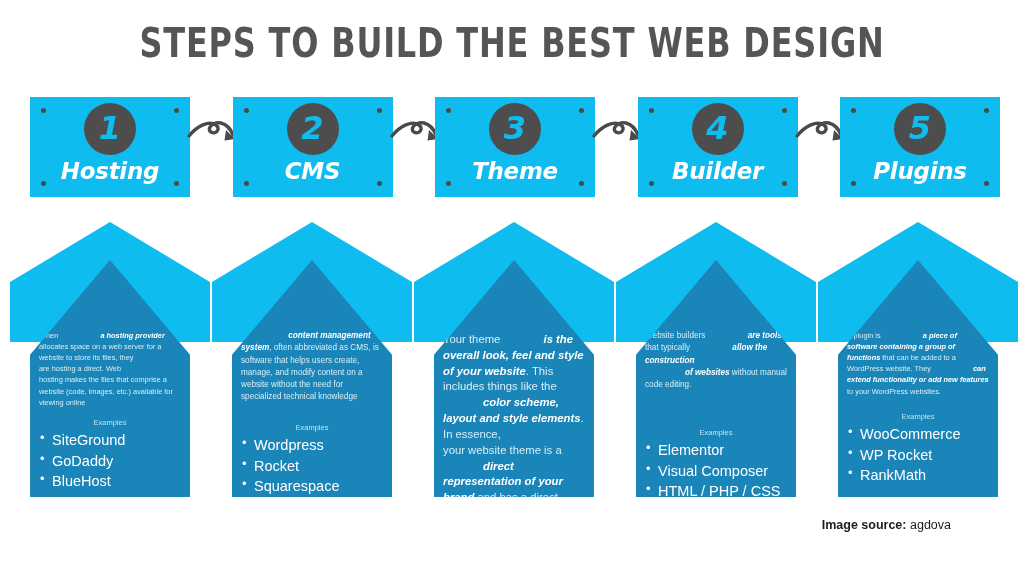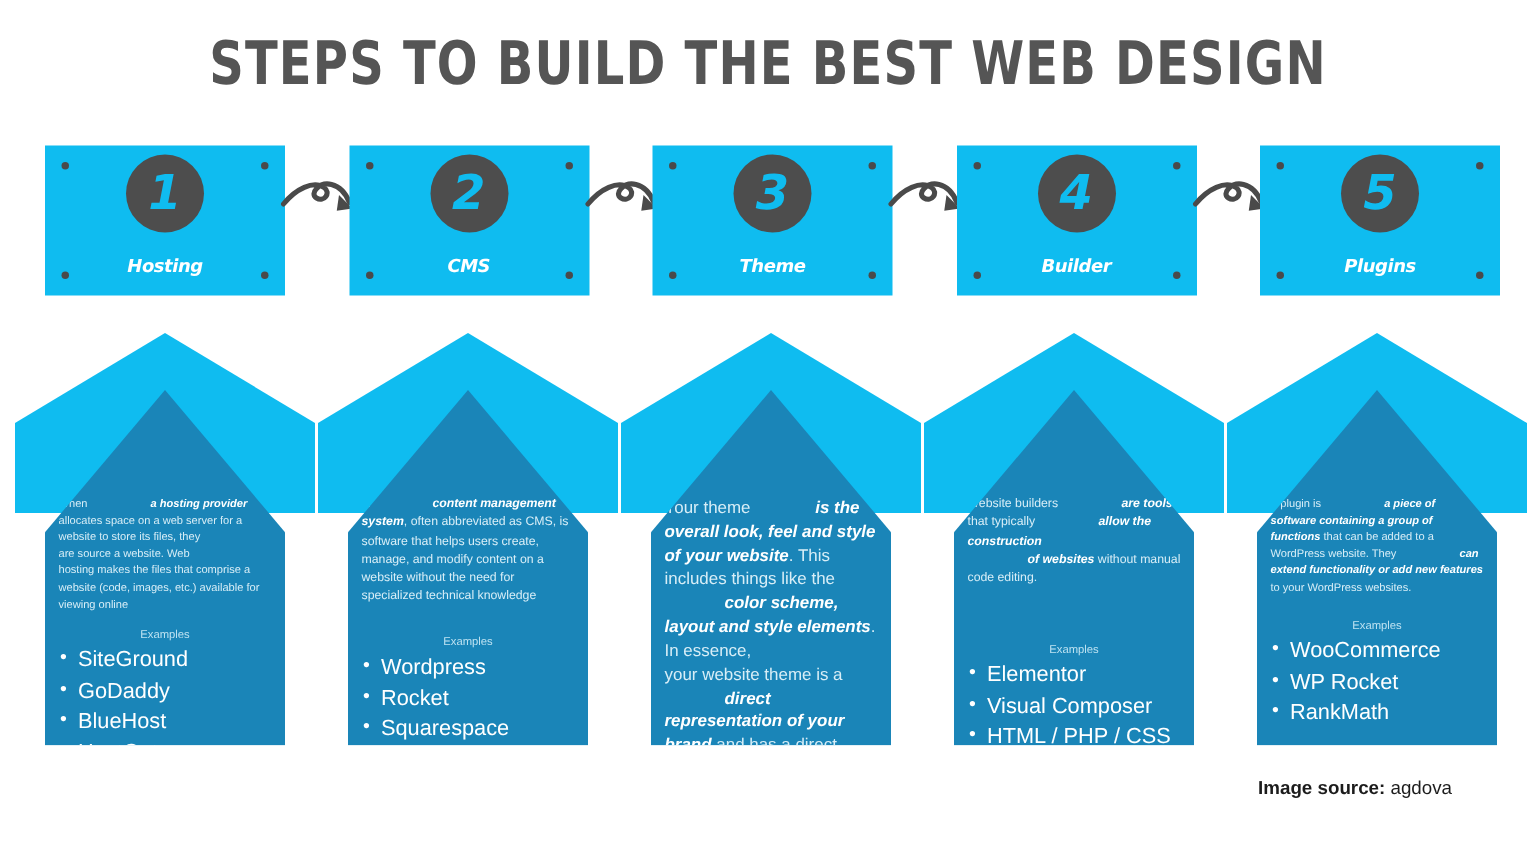"Hosting" .card .card-label { font-size: 12px -> 23px }
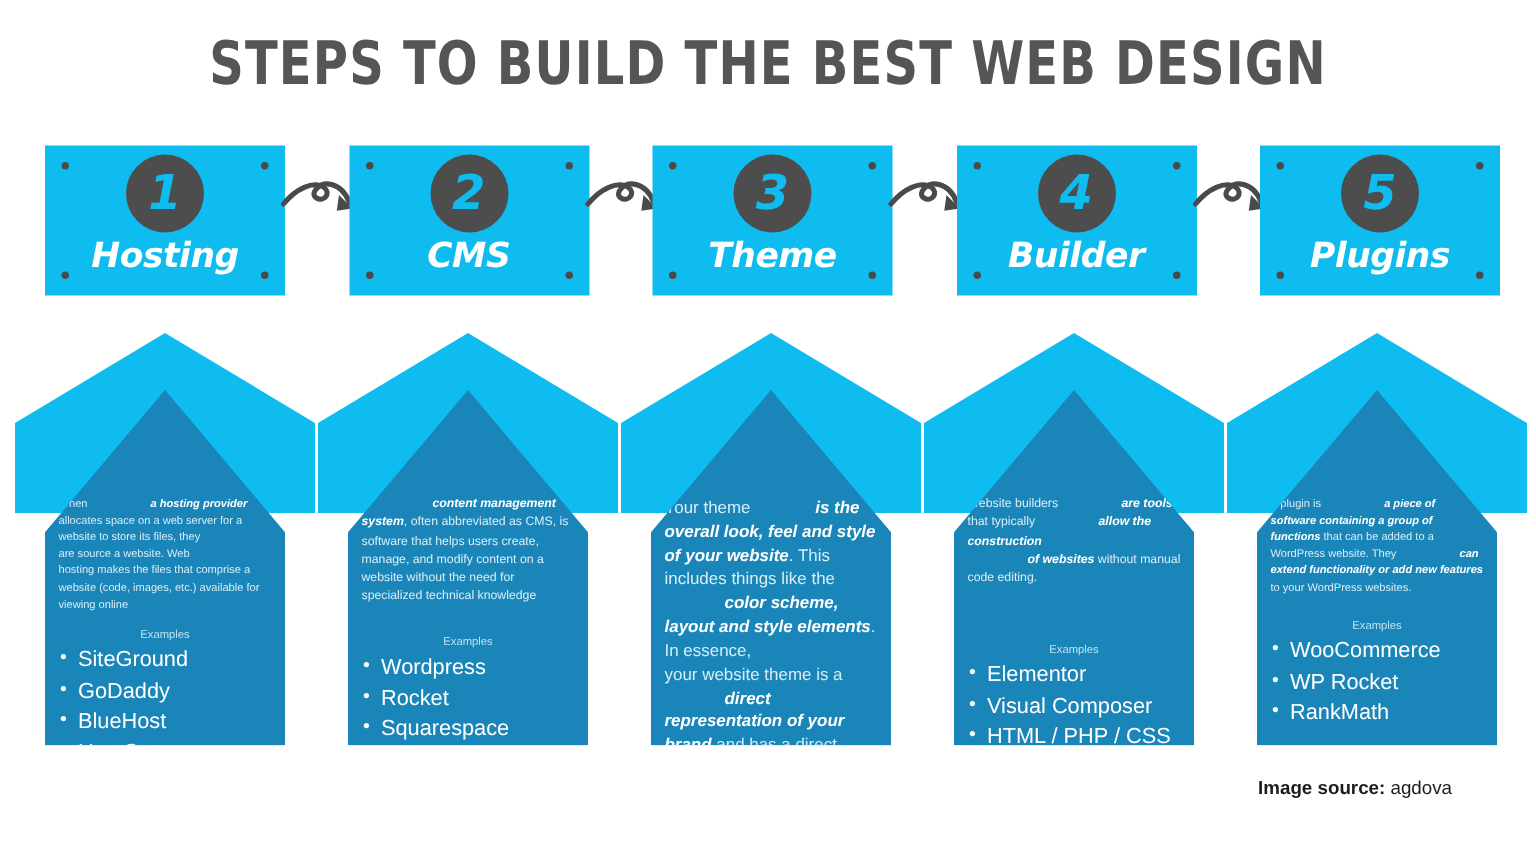"are source a website. Web" span { text: source a website -> hosting a direct }
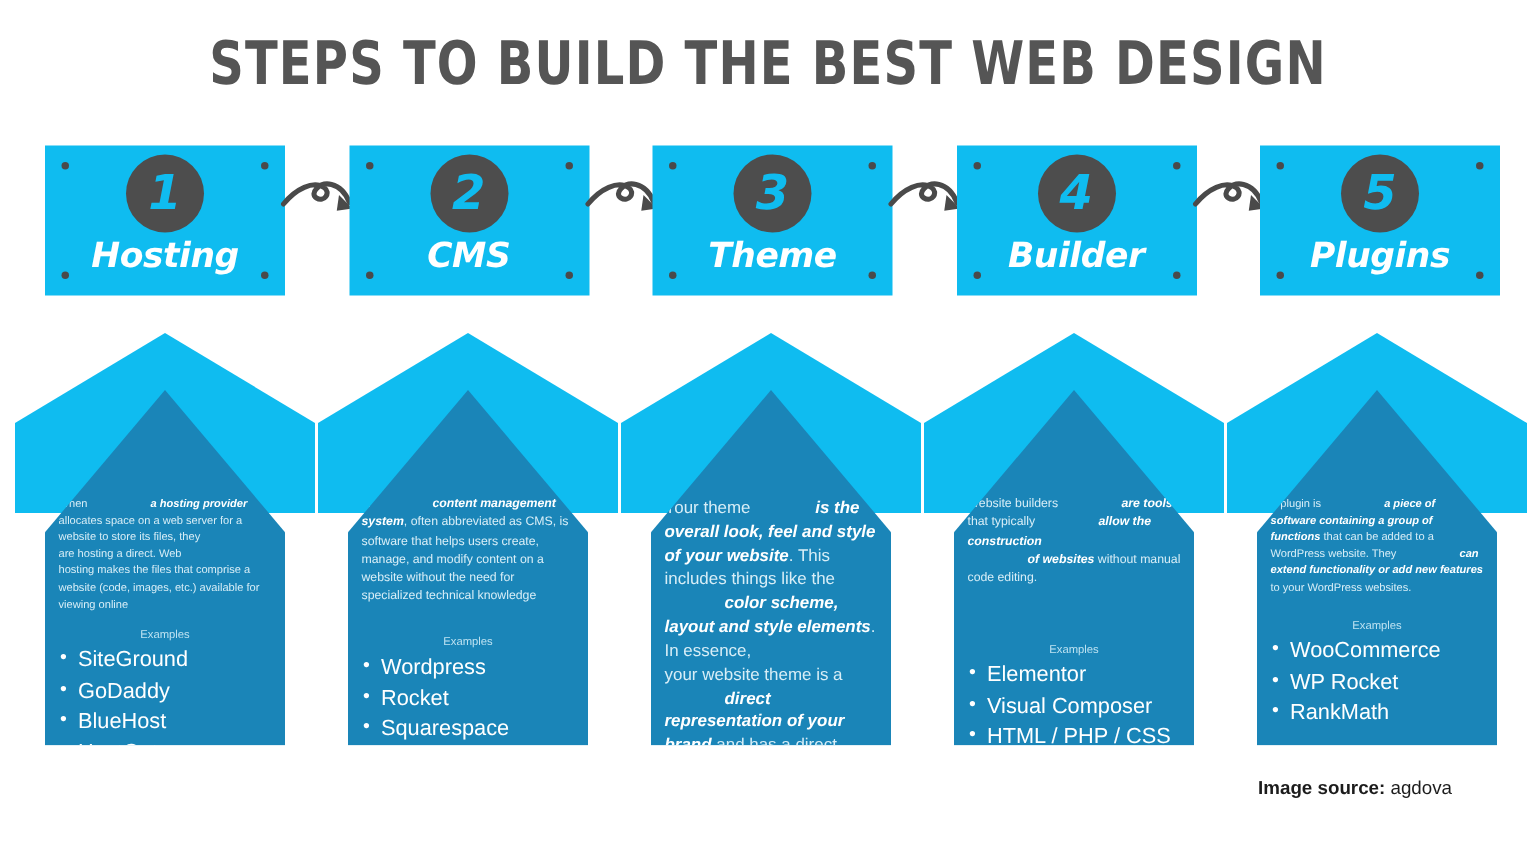"Image source: agdova" .source { right: 56px -> 73px }
